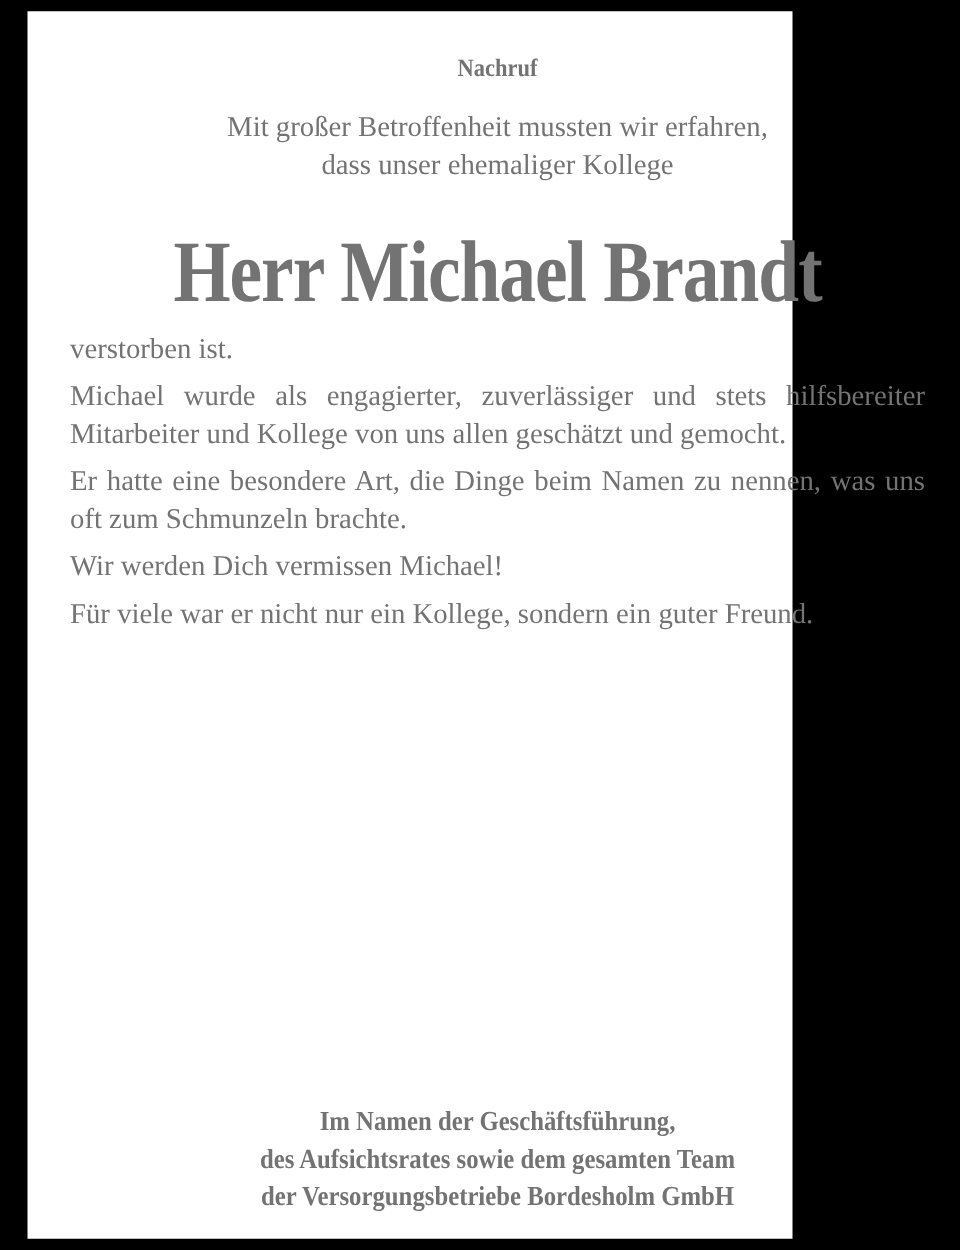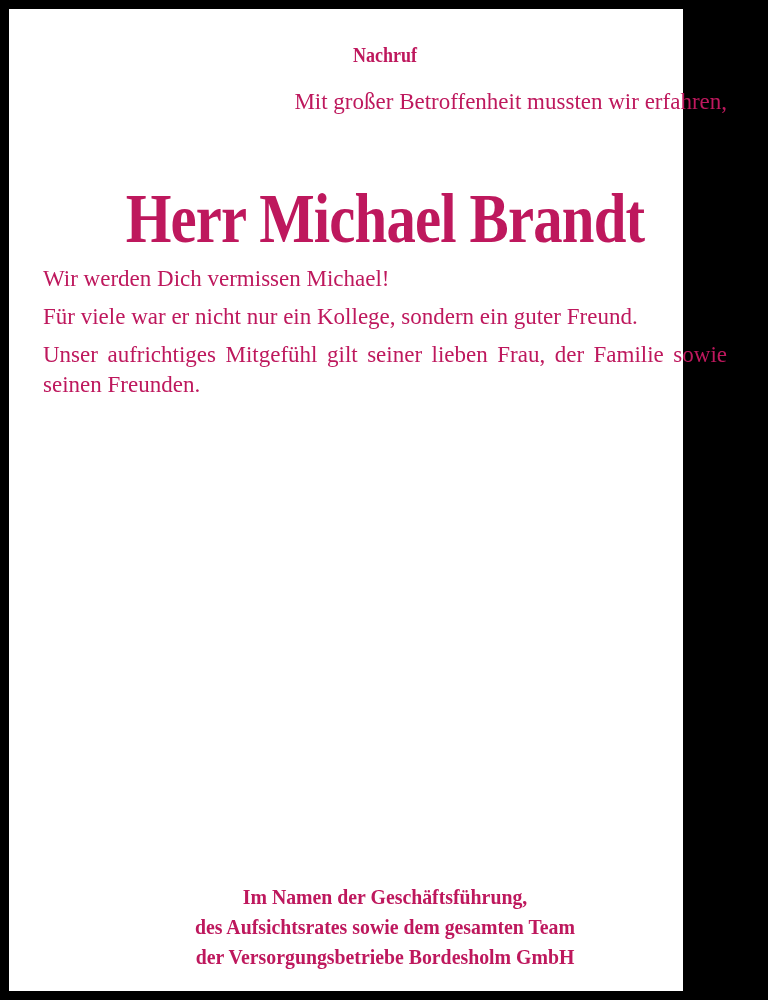"Nachruf" .frame { color: #be185d -> #737373; left: 9px -> 22px; width: 674px -> 612px }
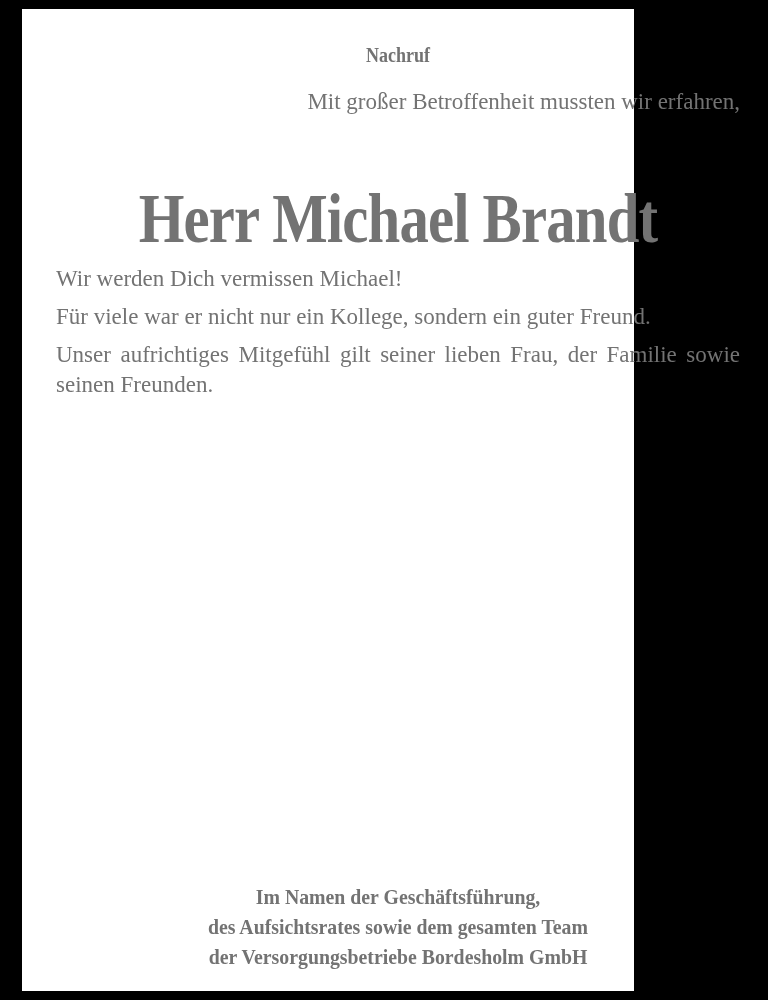"Mit großer Betroffenheit mussten wir" .intro { text-align: right -> center }
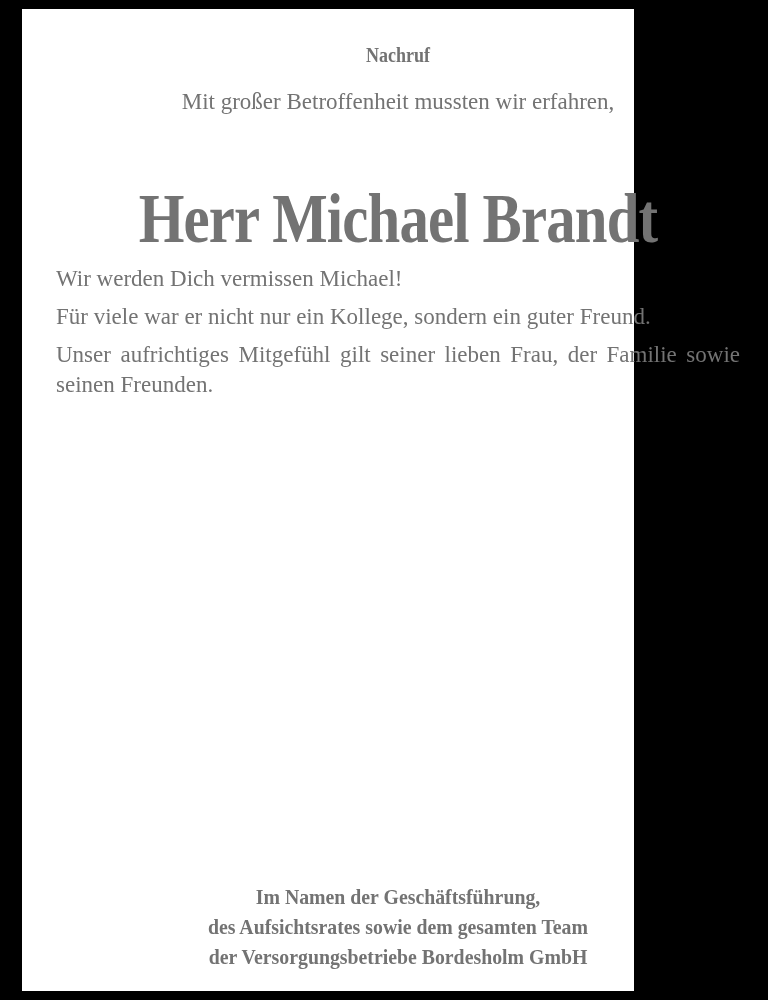"dass unser ehemaliger Kollege" span { html: none -> <span>dass unser ehemaliger Kollege</span> }
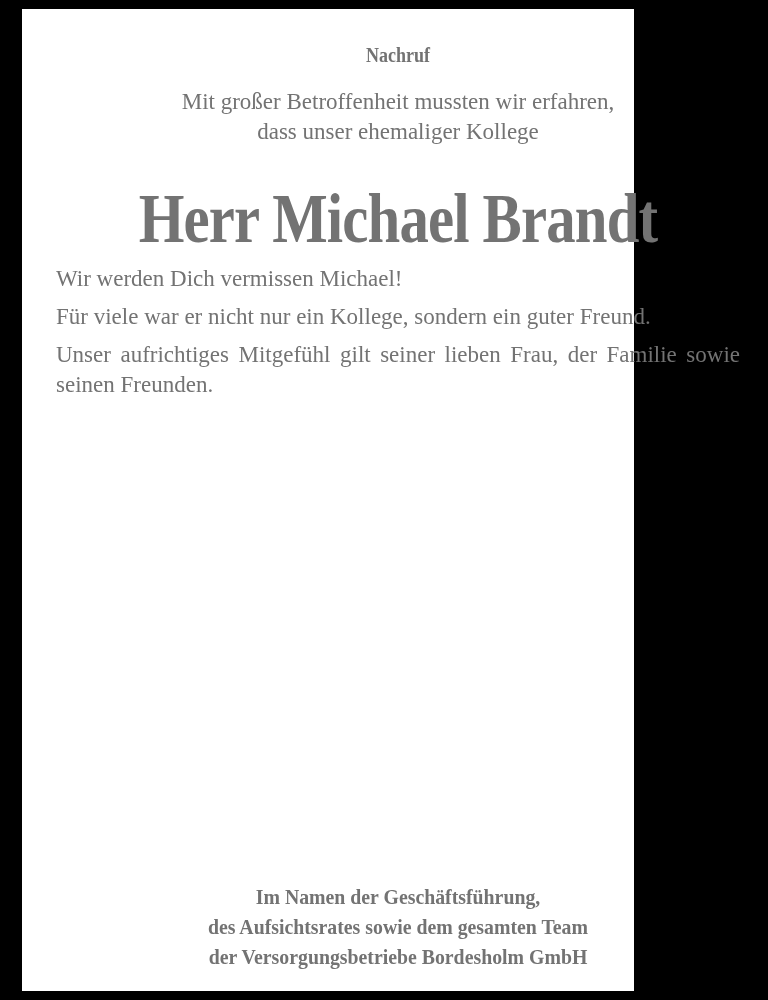"verstorben ist." p { html: none -> <p>verstorben ist.</p> }
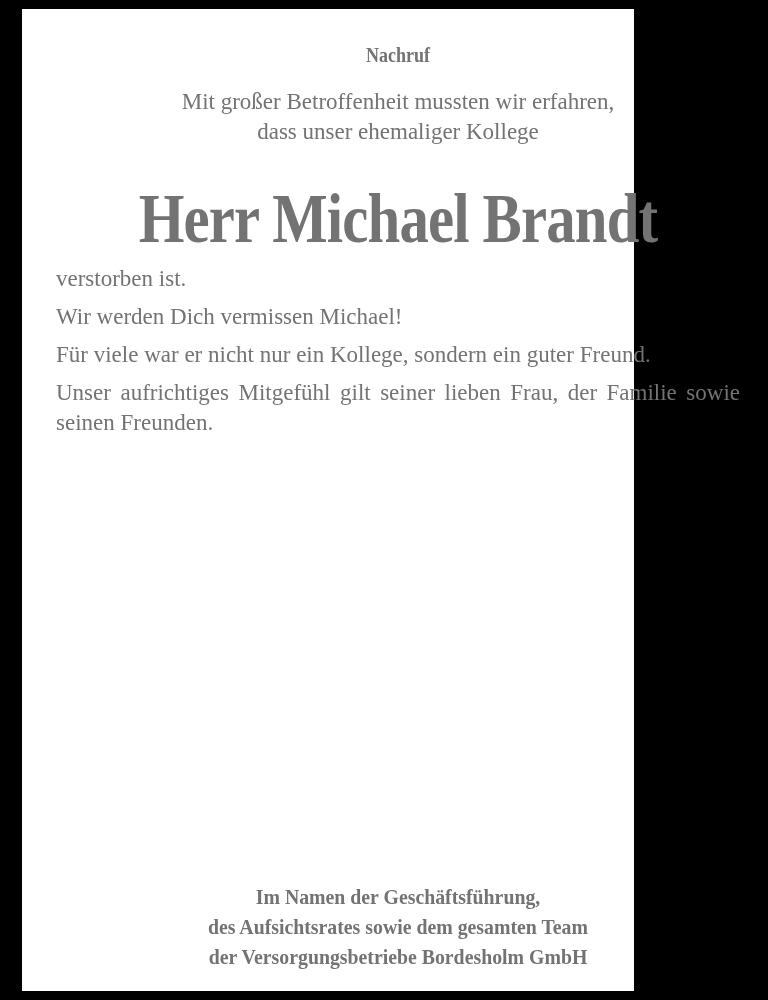"Michael wurde als engagierter," p { html: none -> <p>Michael wurde als engagierter, zuverlässiger und stets hilfsbereiter Mitarbeiter und Kollege von uns allen geschätzt und gemocht.</p> }
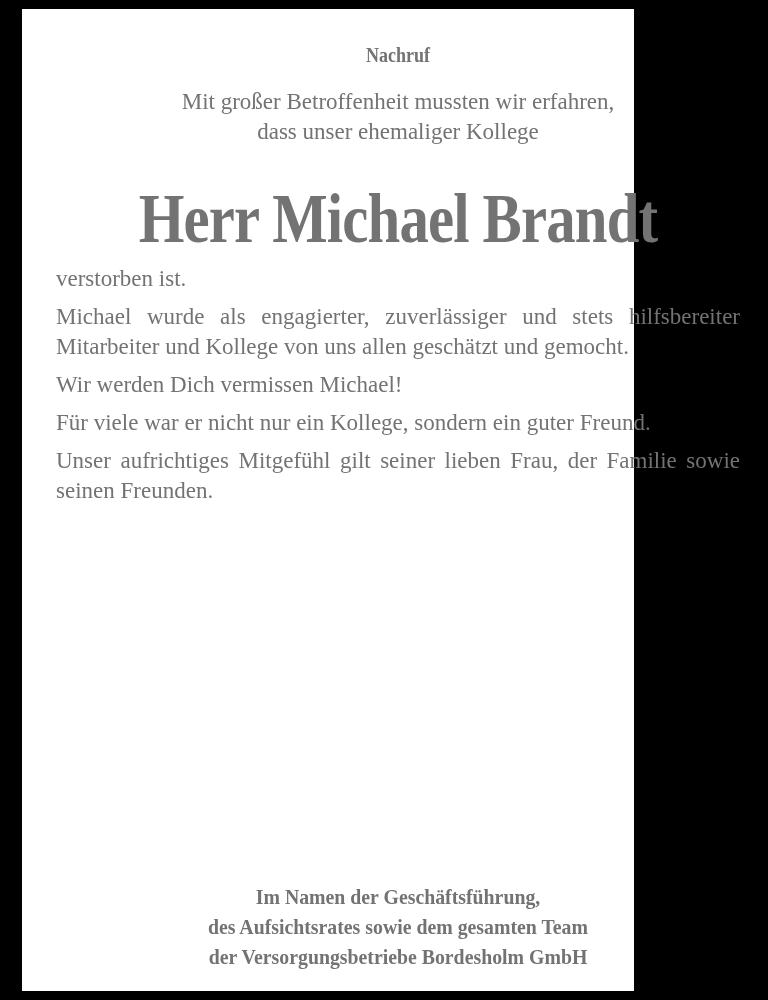"Er hatte eine besondere Art," p { html: none -> <p>Er hatte eine besondere Art, die Dinge beim Namen zu nennen, was uns oft zum Schmunzeln brachte.</p> }
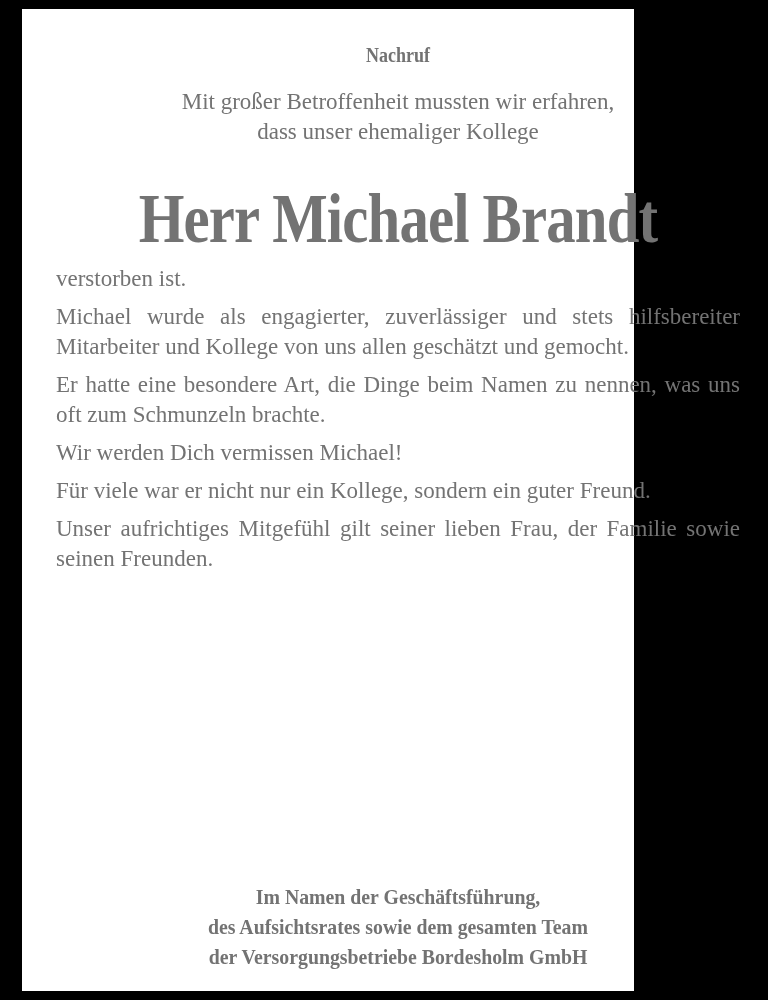"Unser aufrichtiges Mitgefühl gilt seiner" p { html: <p>Unser aufrichtiges Mitgefühl gilt seiner lieben Frau, der Familie sowie seinen Freunden.</p> -> none }
